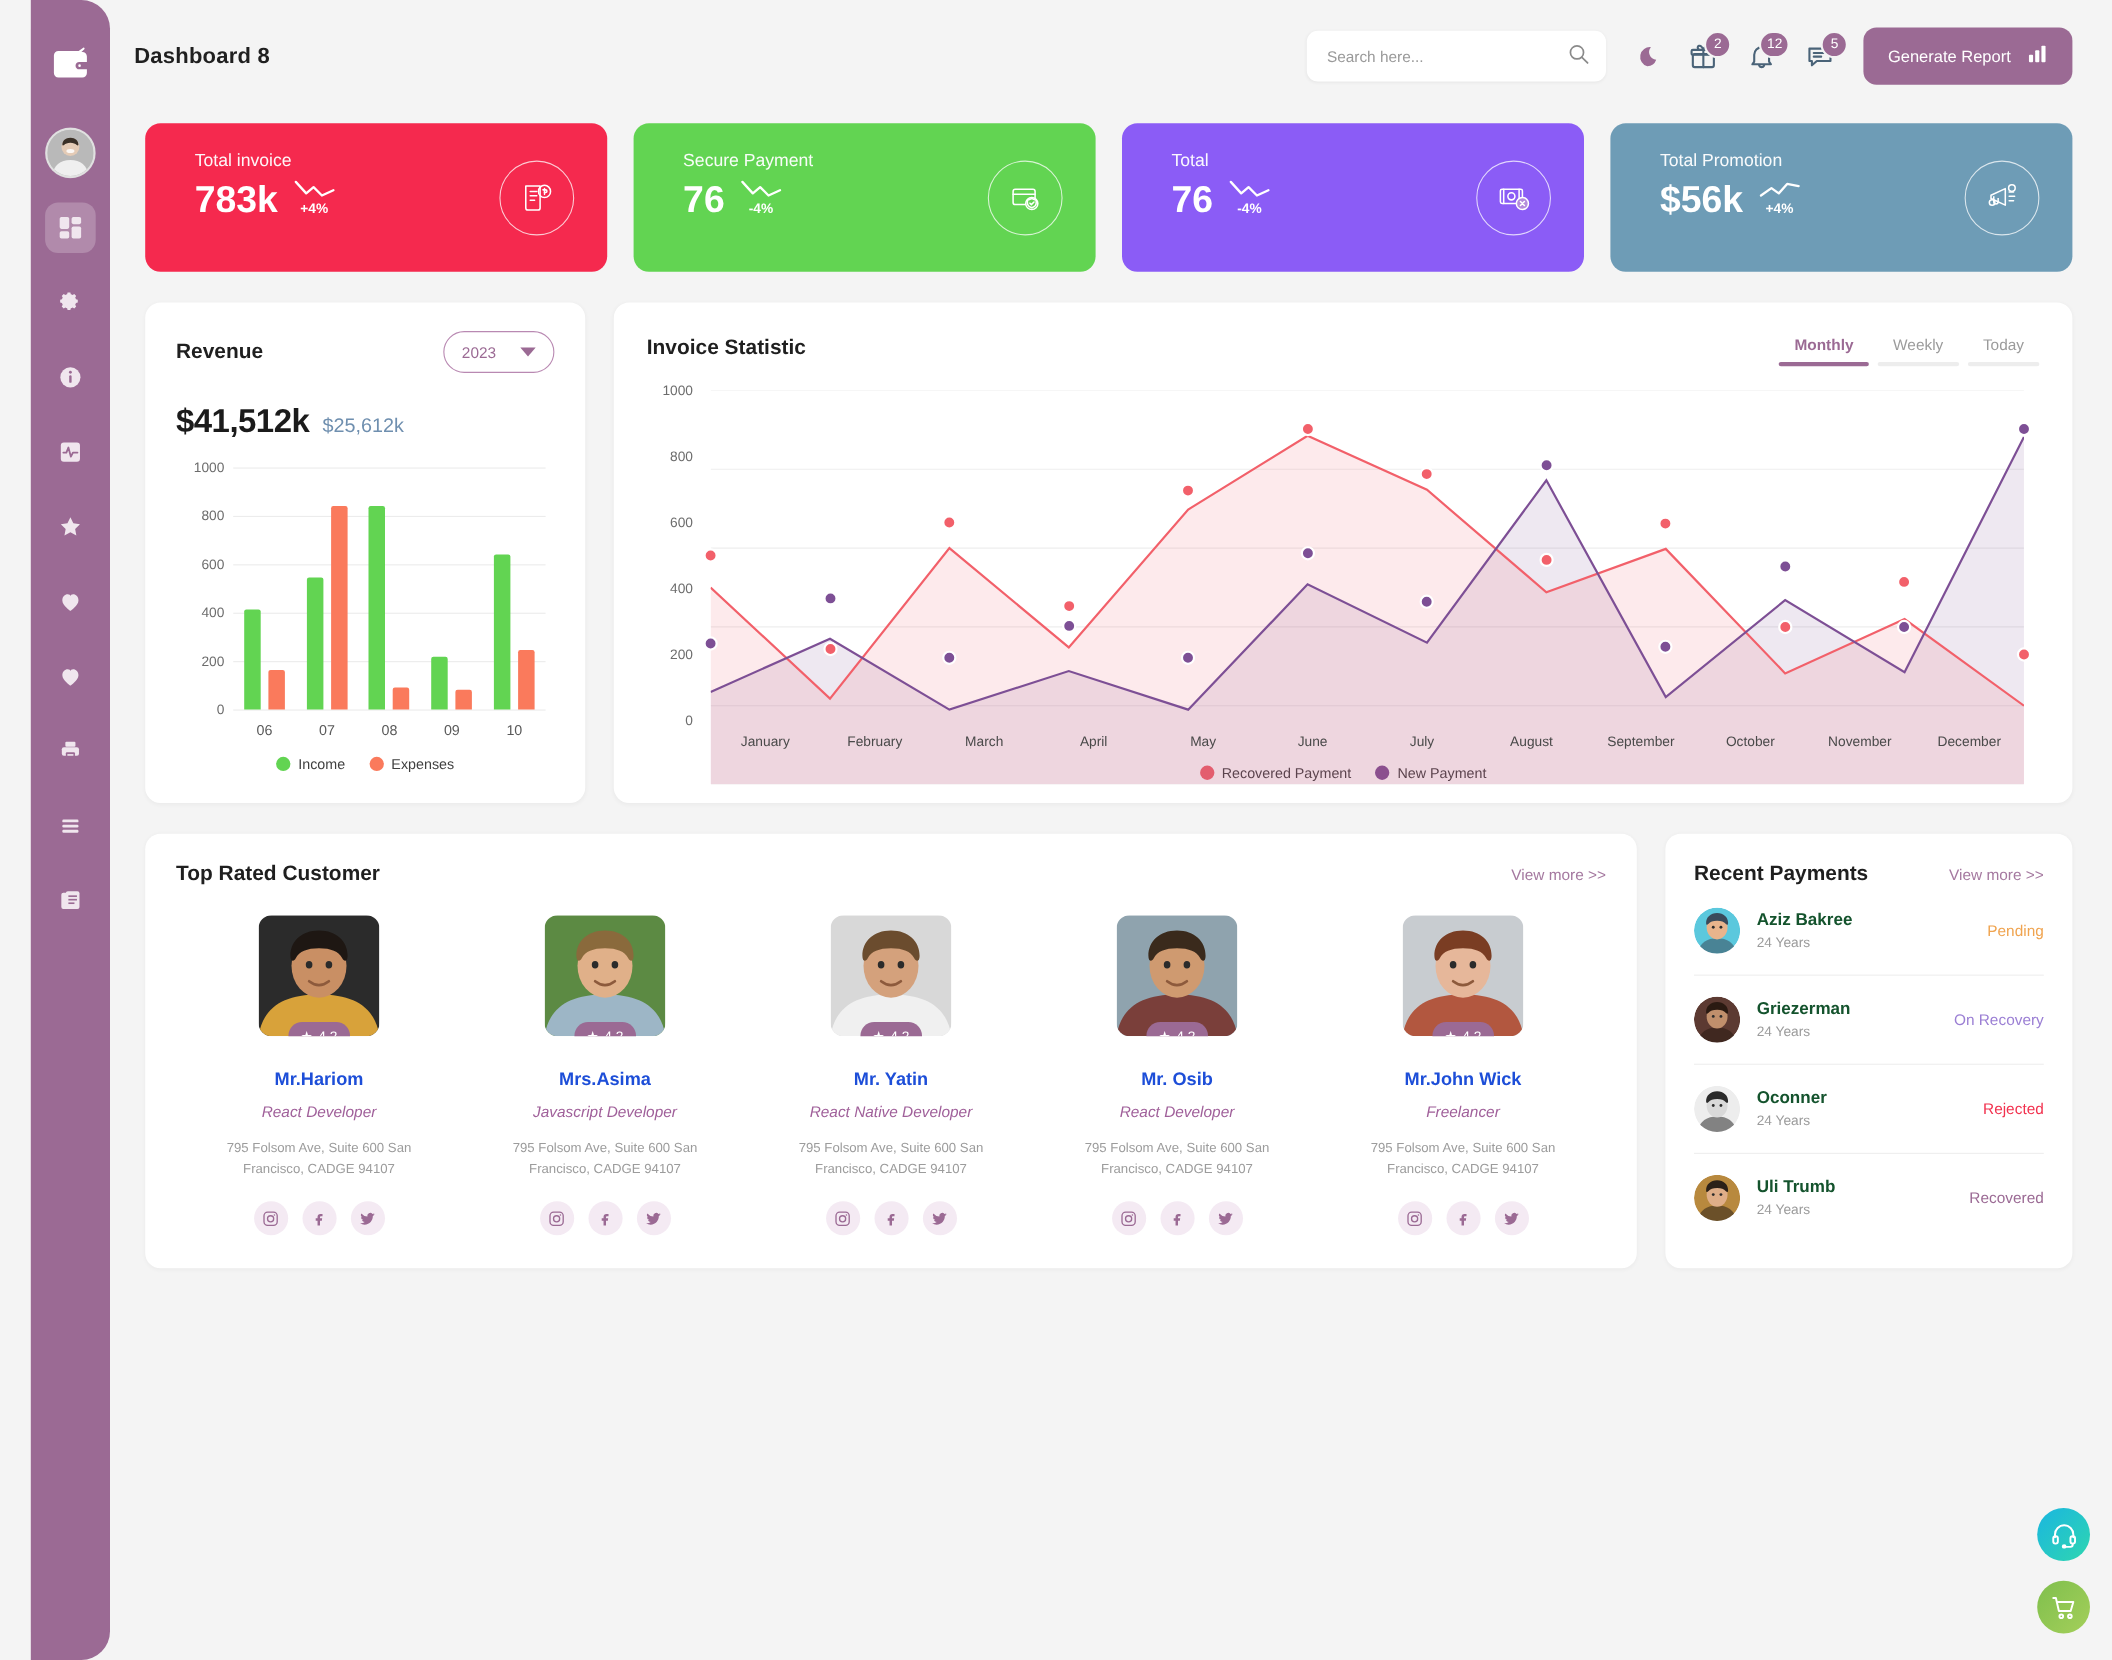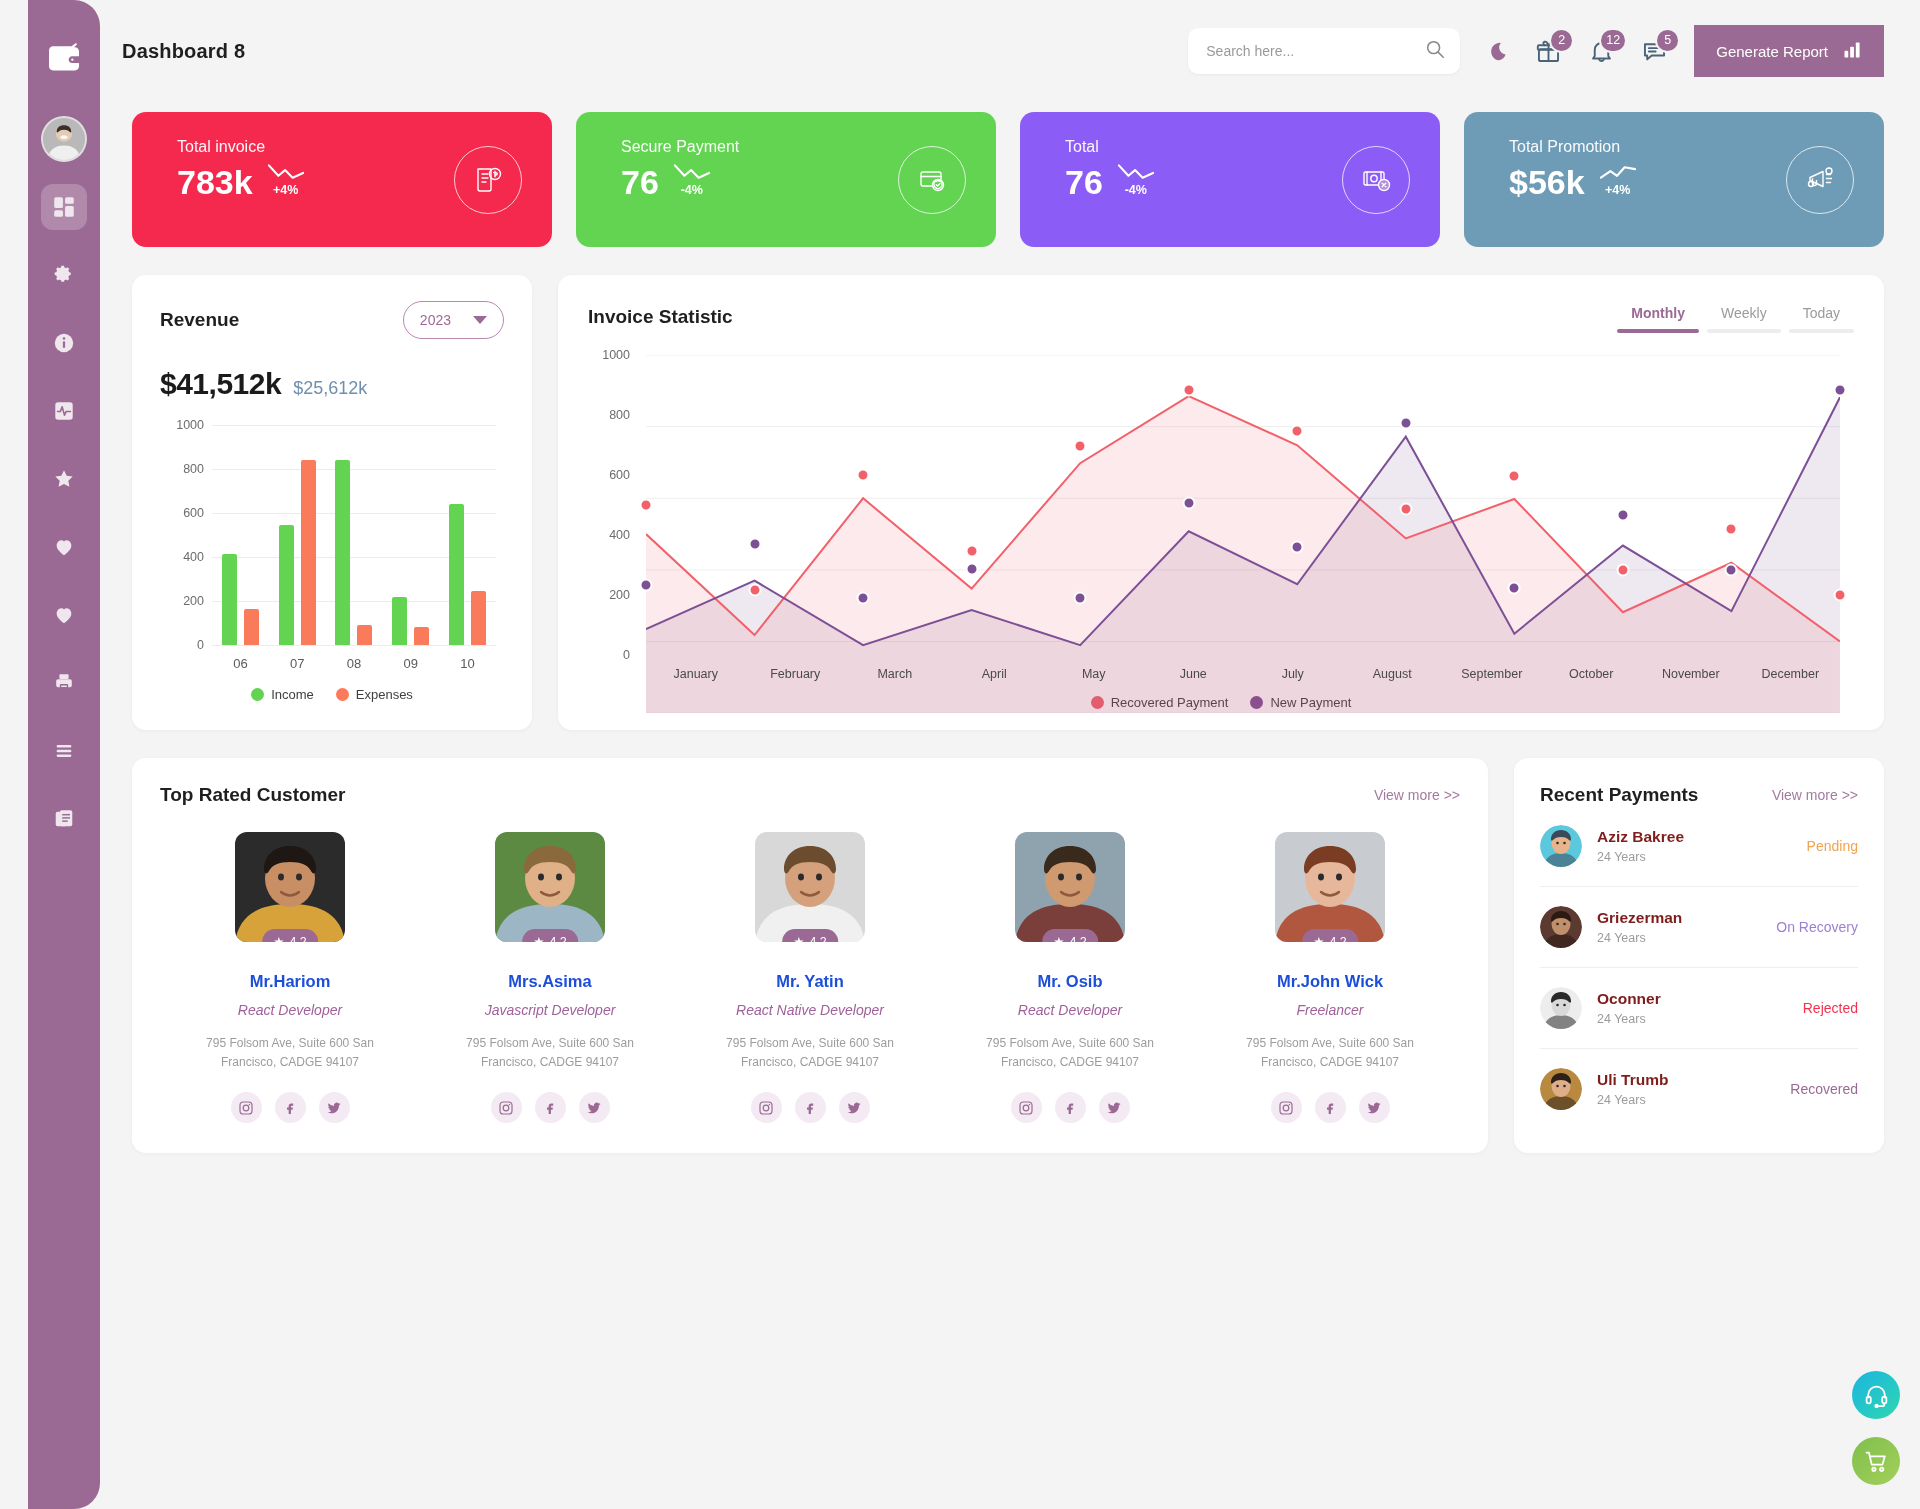"Generate Report" .gen-btn { border-radius: 0 -> 12px }
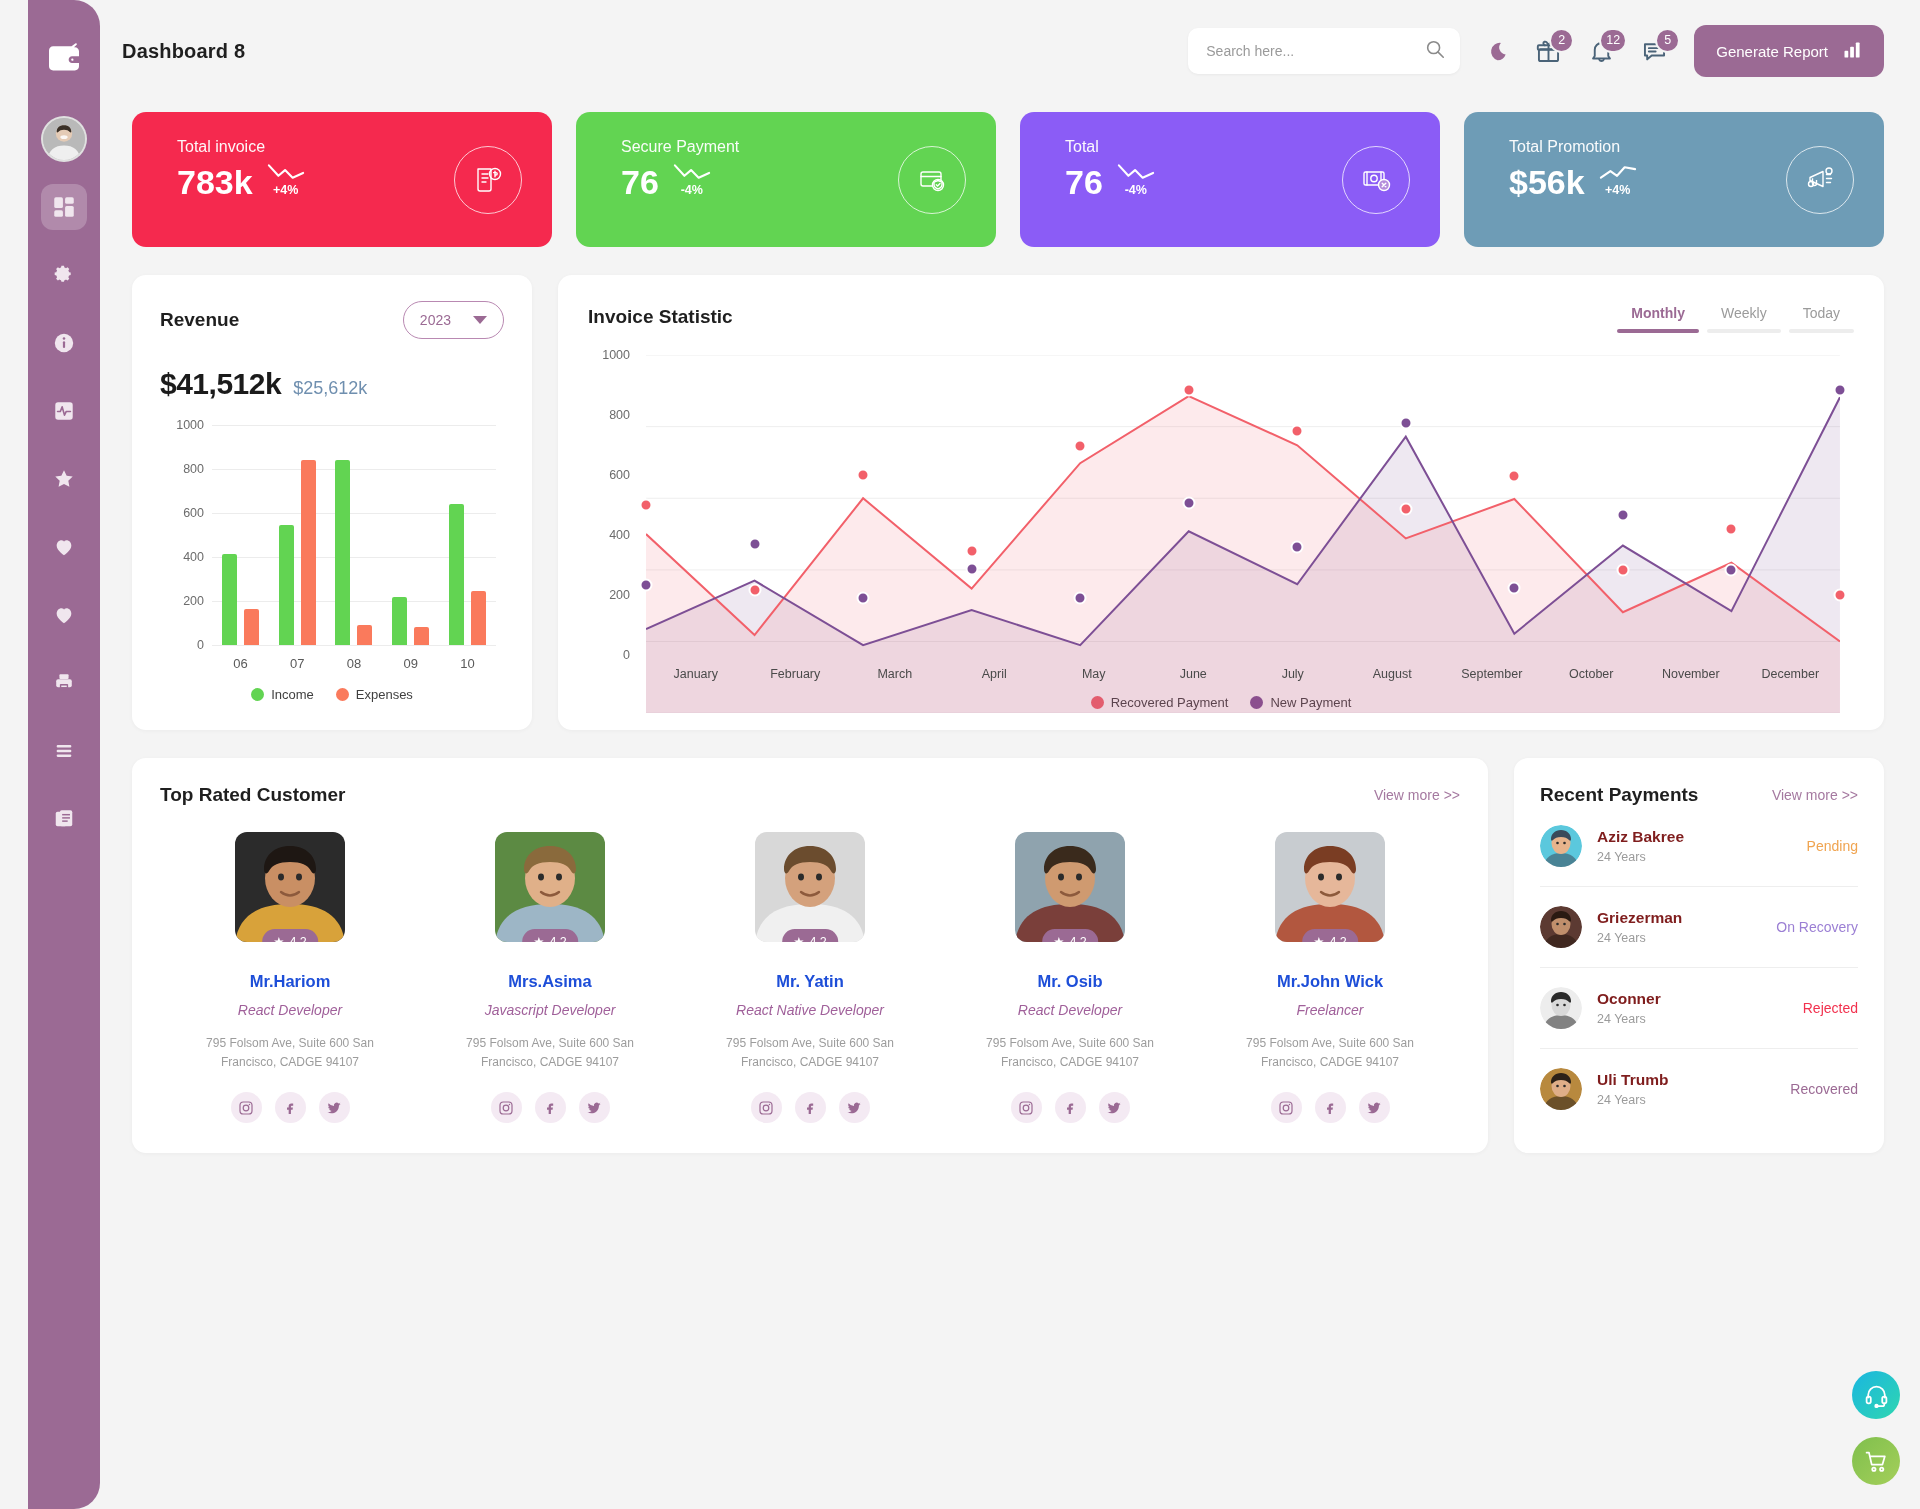"Aziz Bakree" .pay-name { color: #7f1d1d -> #14532d }
